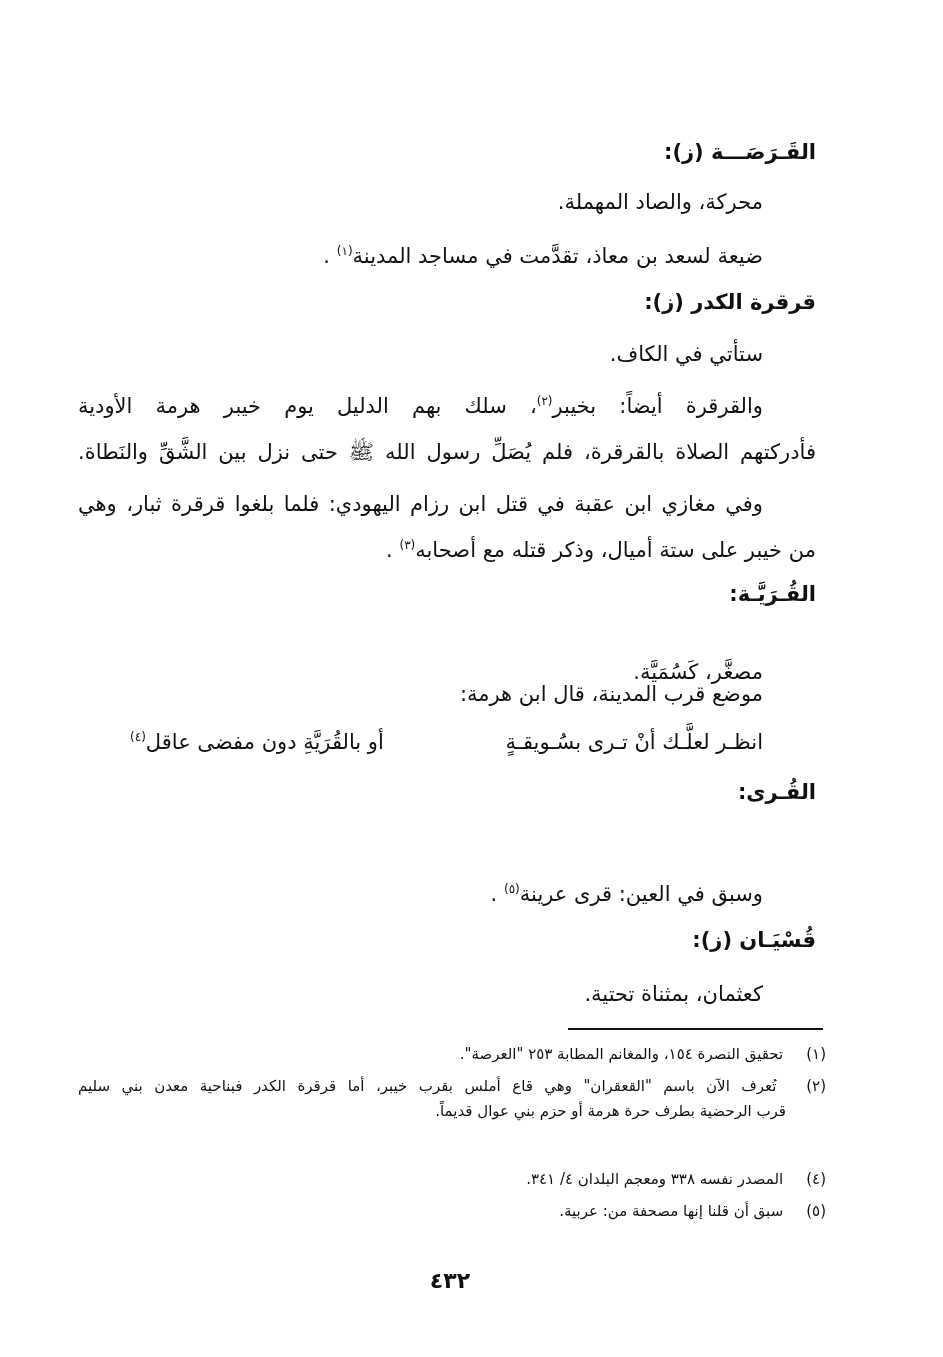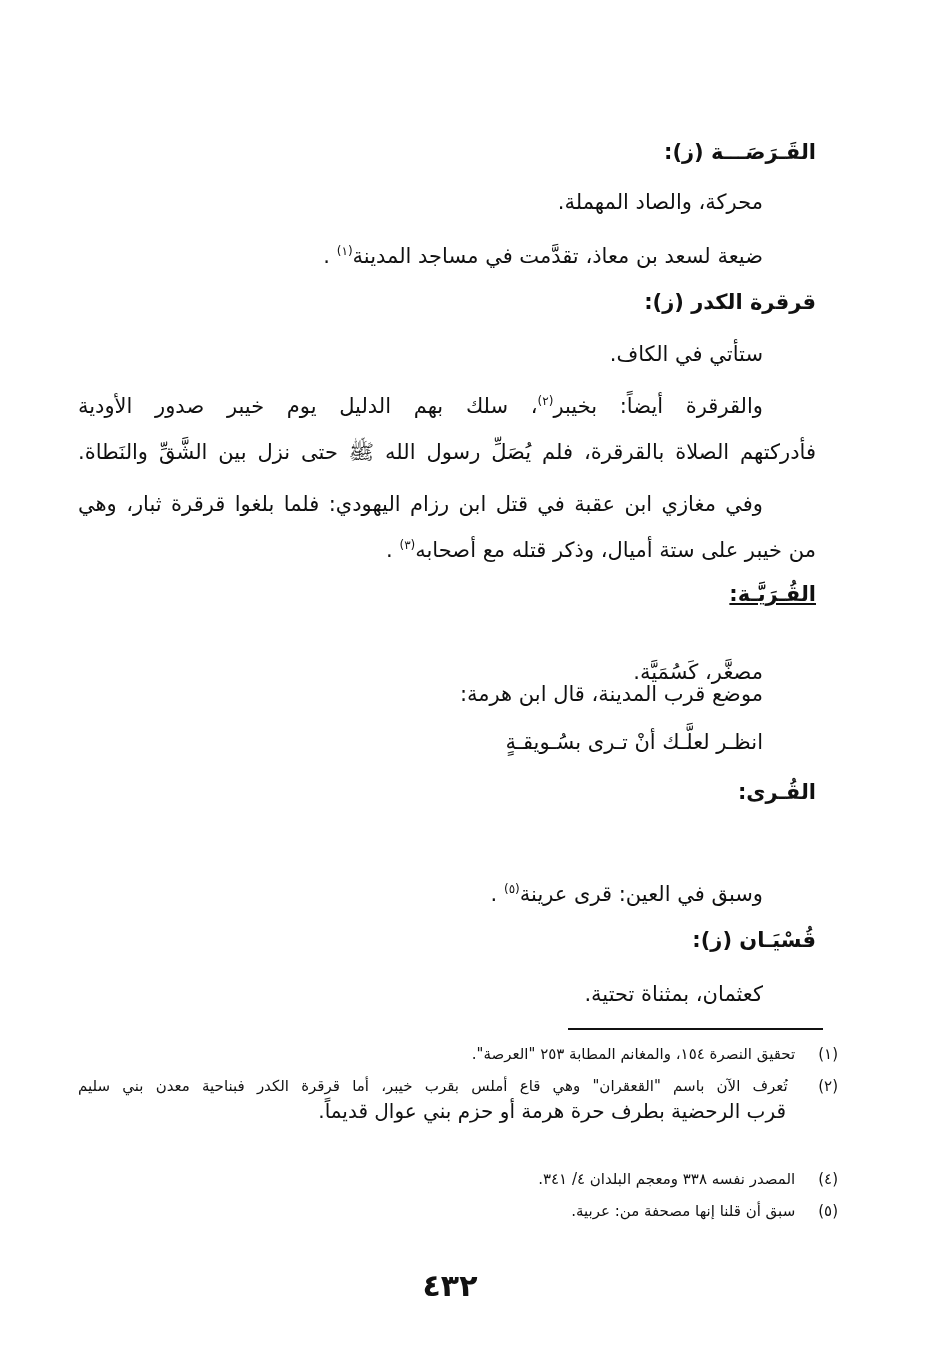"، سلك بهم الدليل يوم" span { text: صدور -> هرمة }
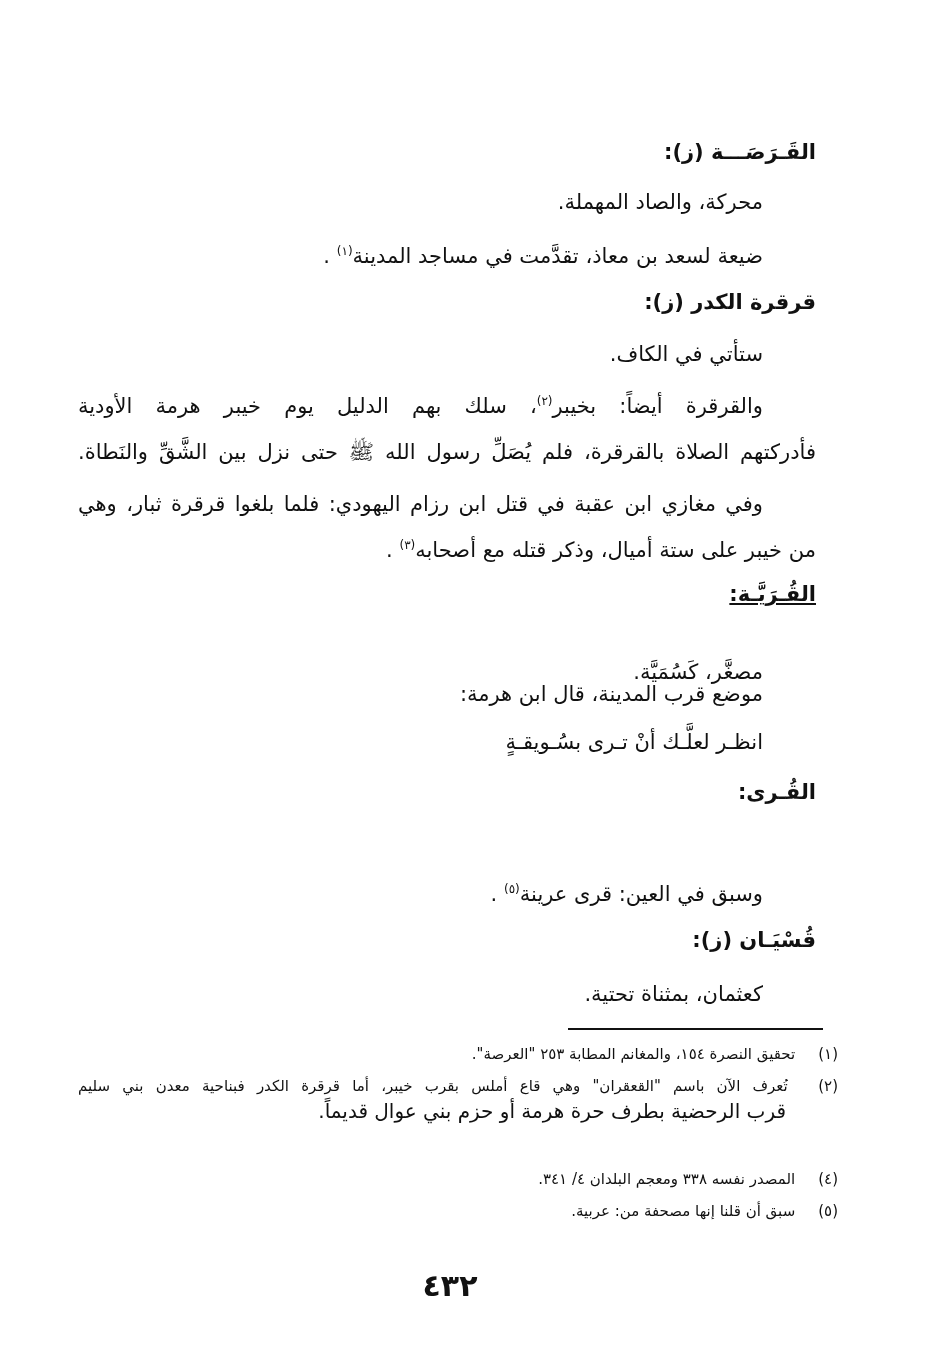"القُـرَيَّـة:" div.line { text-decoration: underline -> none }
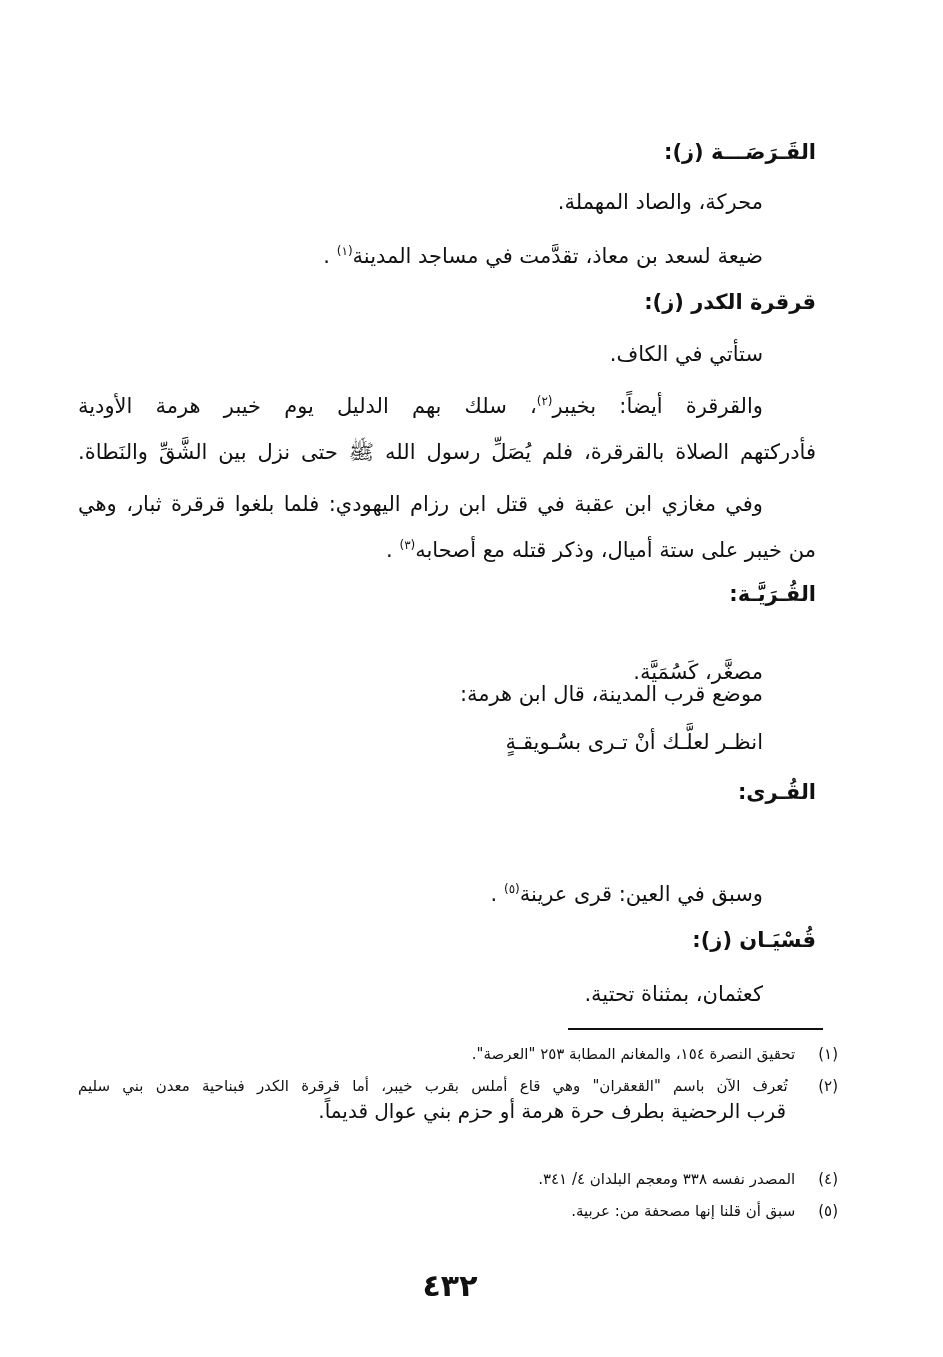"أو بالقُرَيَّةِ دون مفضى عاقل(٤)" span { html: none -> <span><span>أو بالقُرَيَّةِ دون مفضى عاقل</span><sup>(٤)</sup></span> }
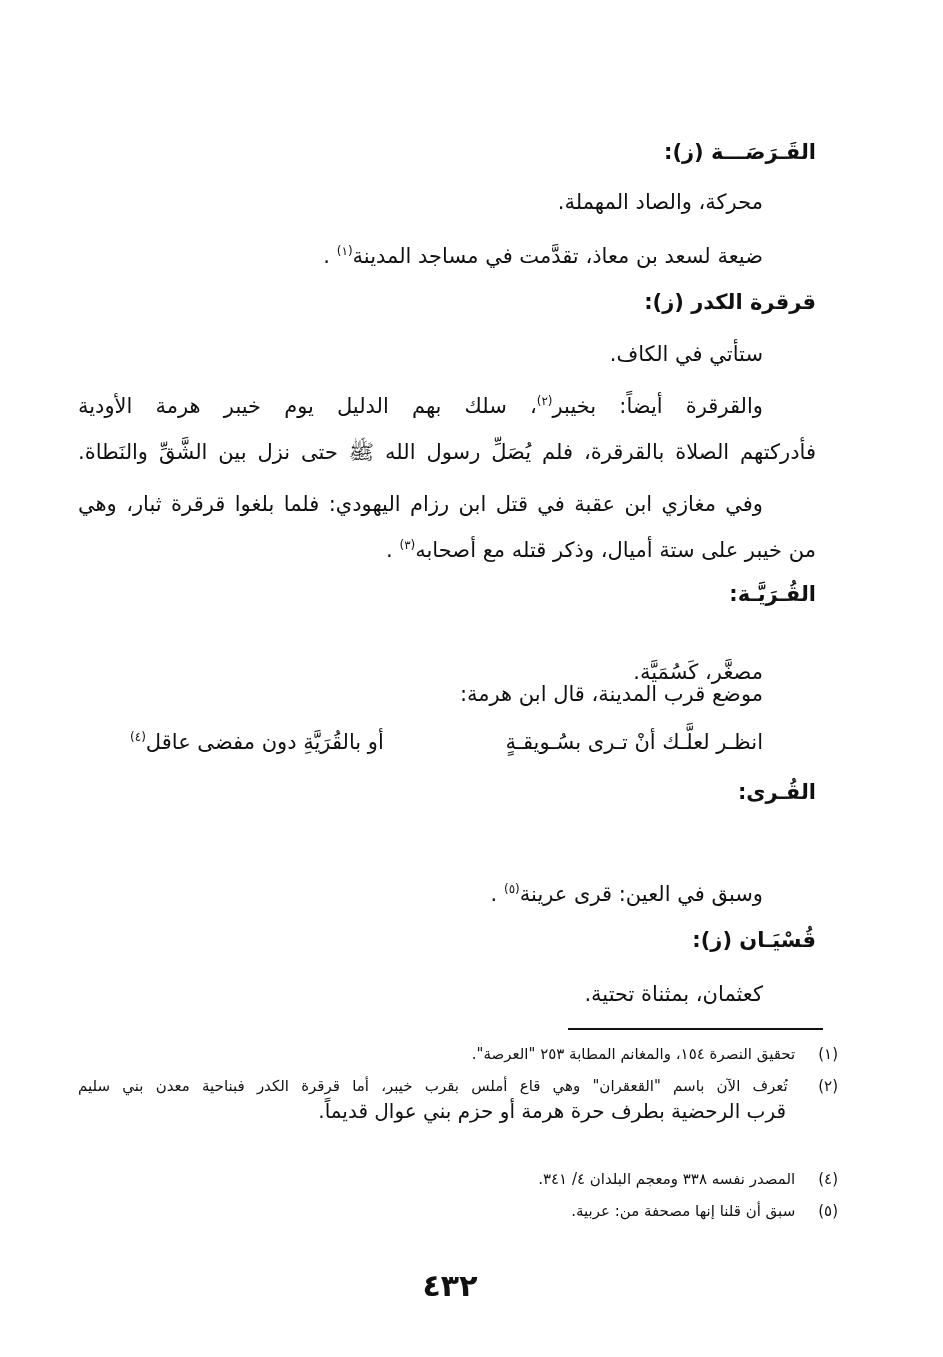"(١) تحقيق النصرة ١٥٤، والمغانم" .fnote { right: 105px -> 117px }
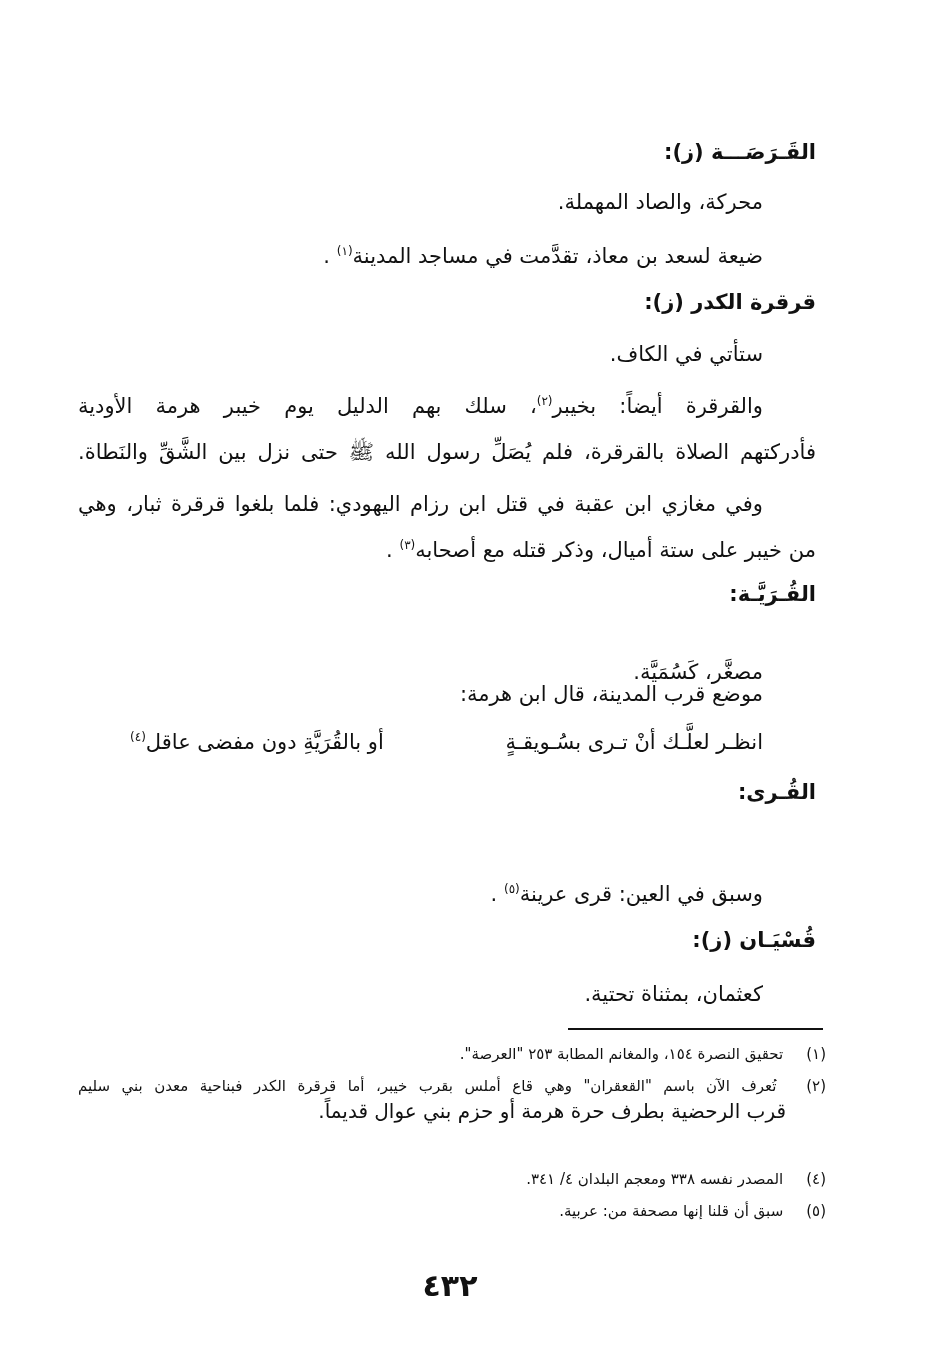"قرب الرحضية بطرف حرة هرمة" .fnote-cont { font-size: 20px -> 15px }
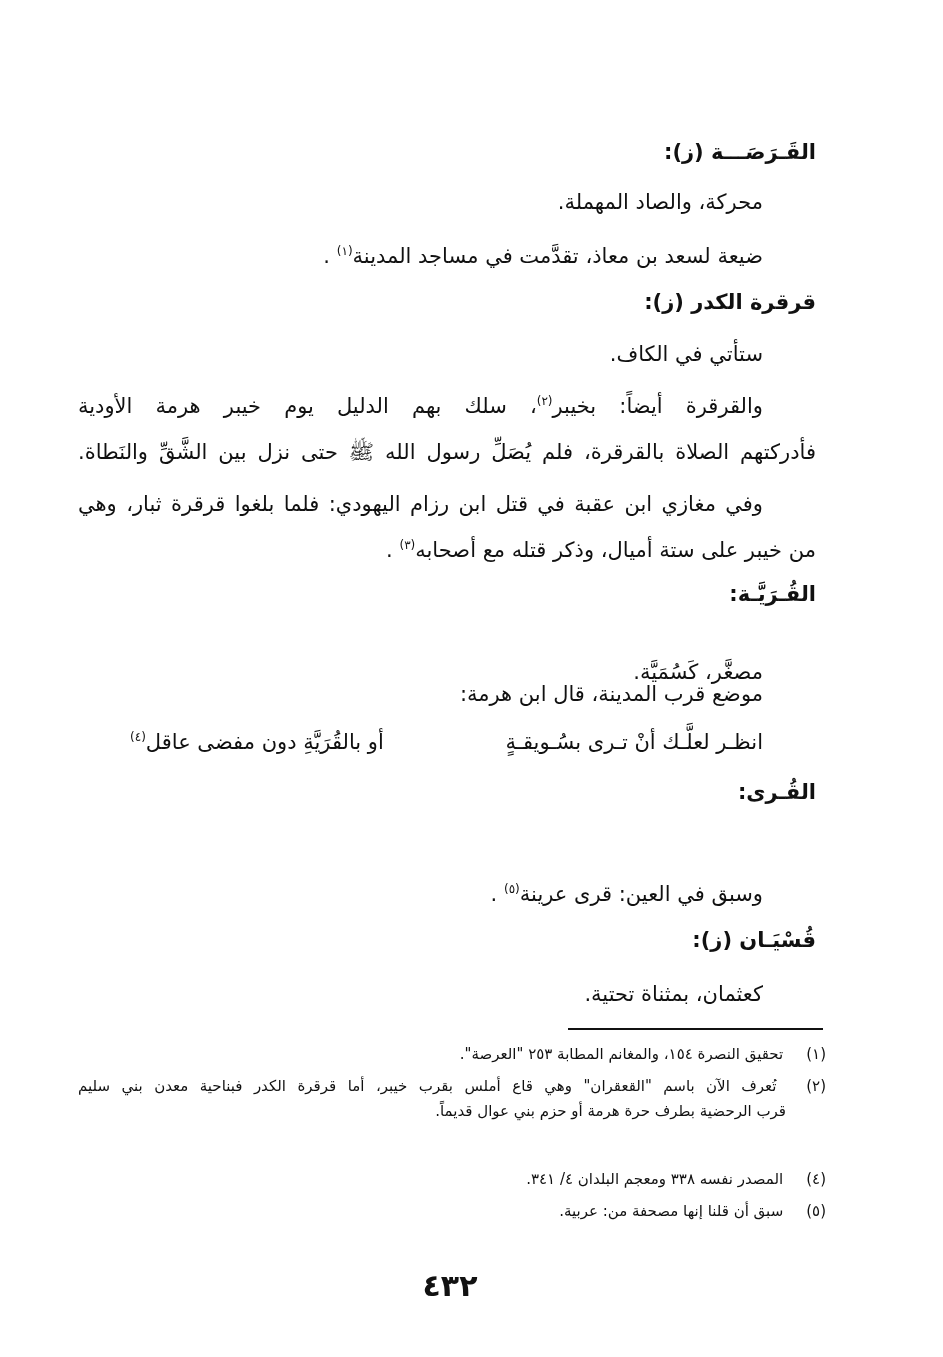"٤٣٢" .pagenum { font-size: 30px -> 22px }
